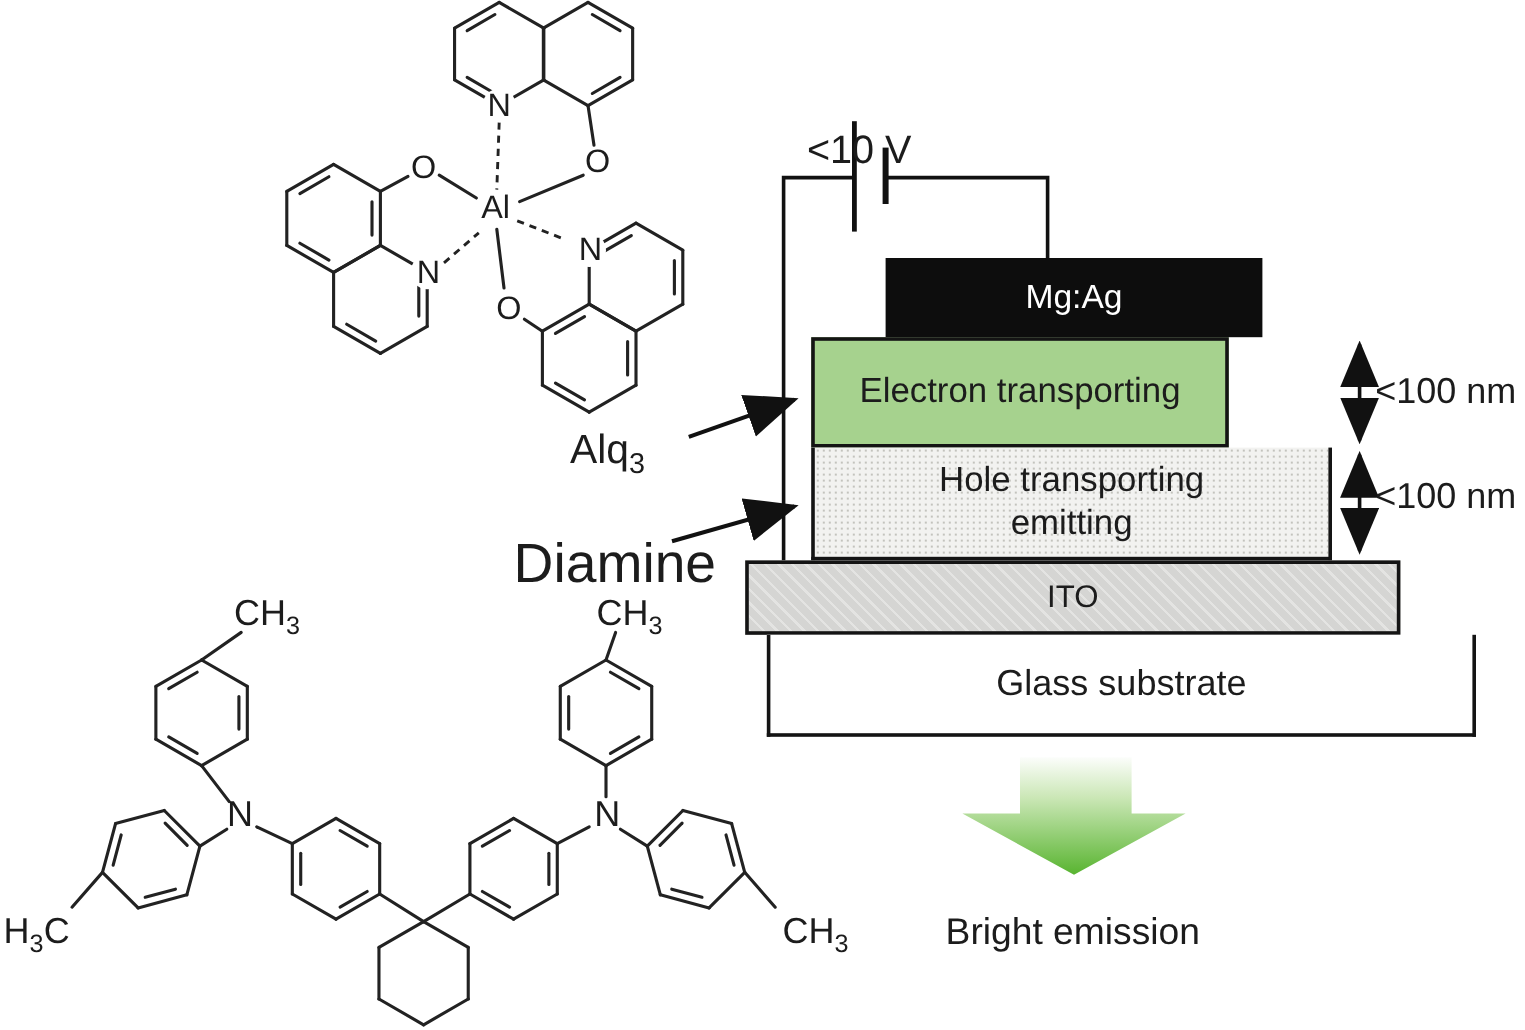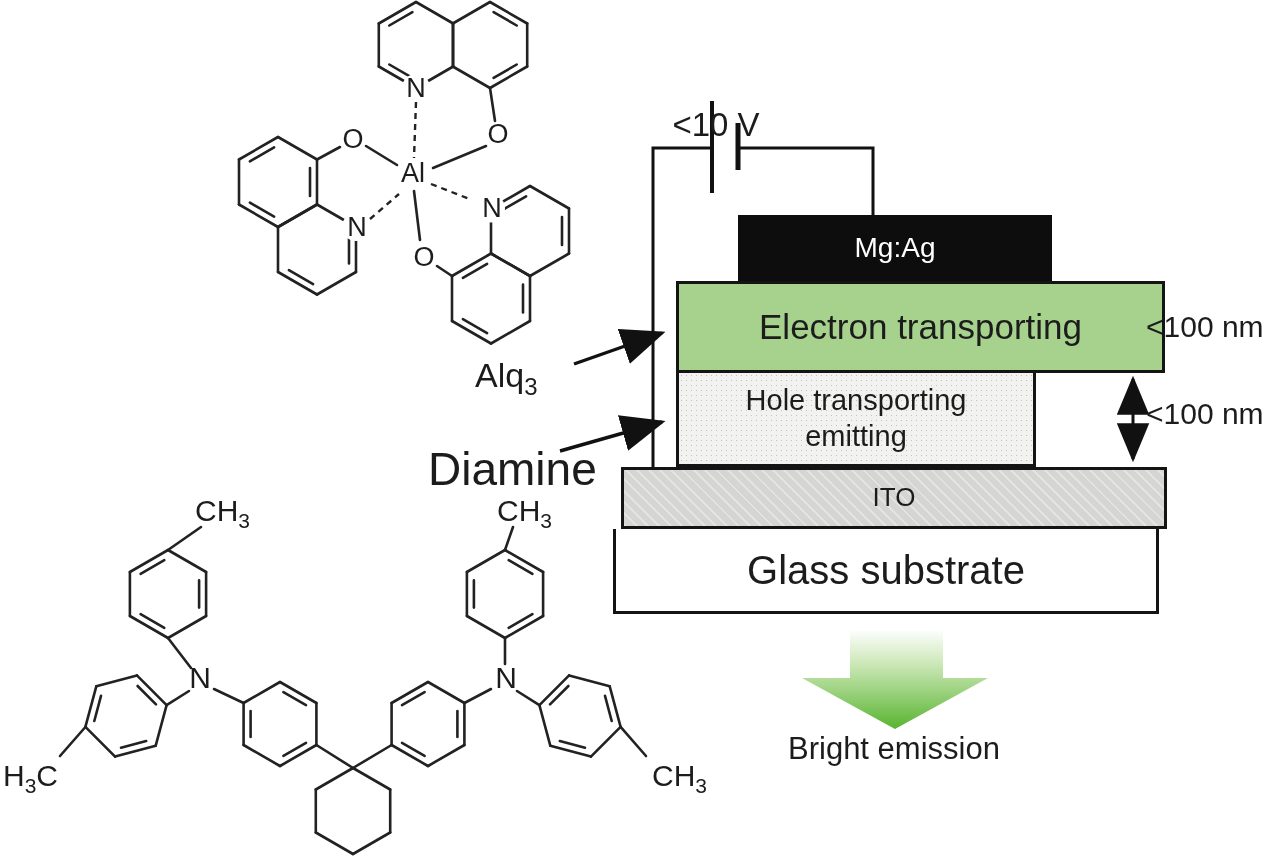"Electron transporting" #layer-etl { font-size: 35px -> 29px; width: 489px -> 348px }
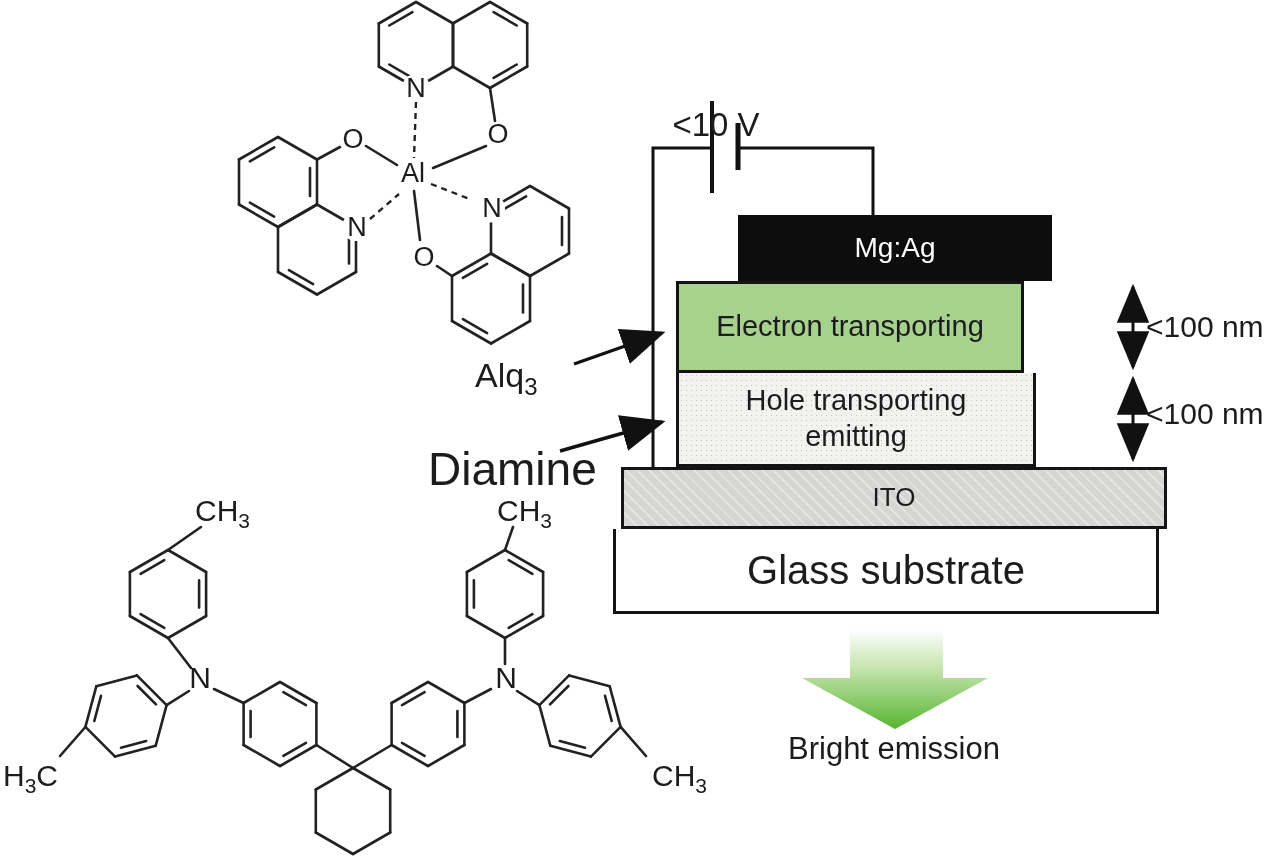"Hole transporting" #layer-htl { width: 360px -> 434px }
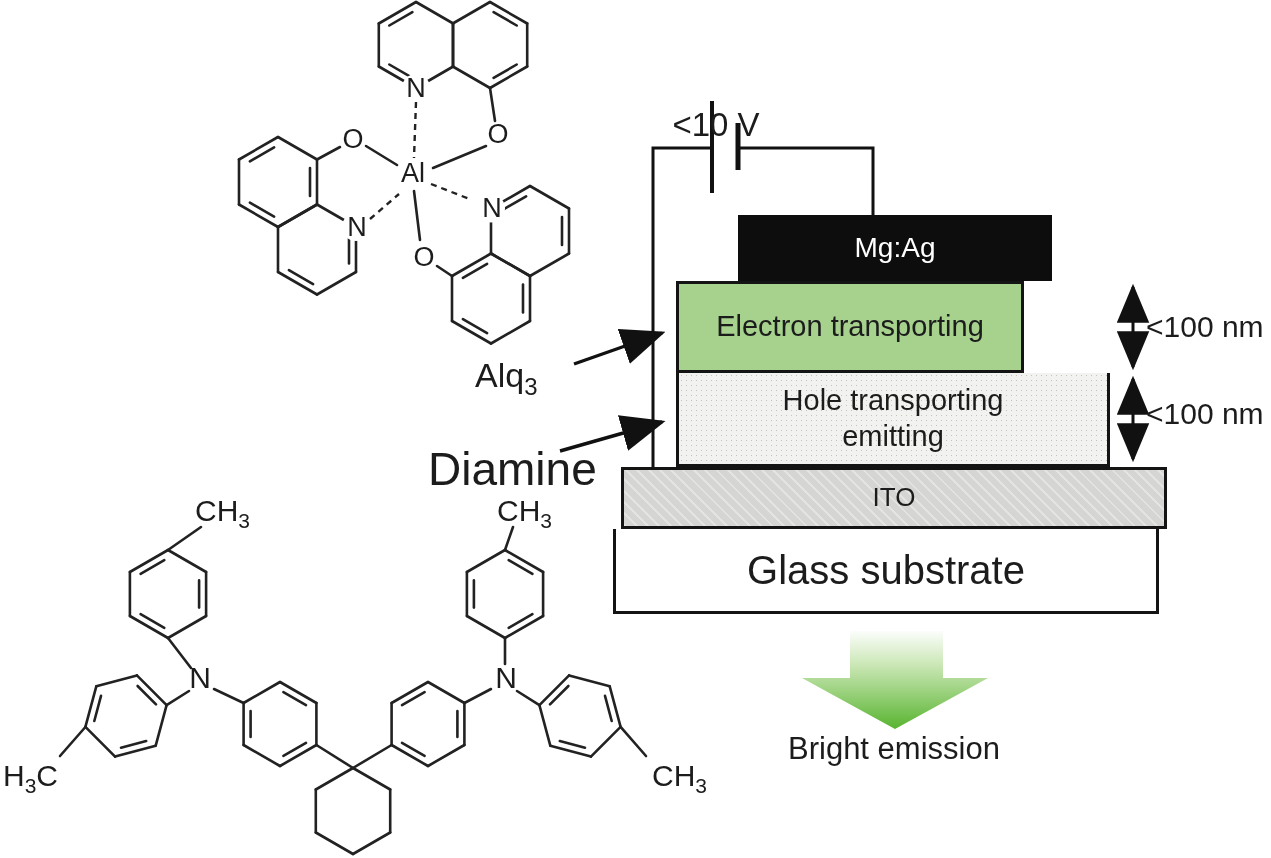"Glass substrate" #layer-substrate { font-size: 40px -> 30px; left: 613px -> 639px; width: 546px -> 591px }
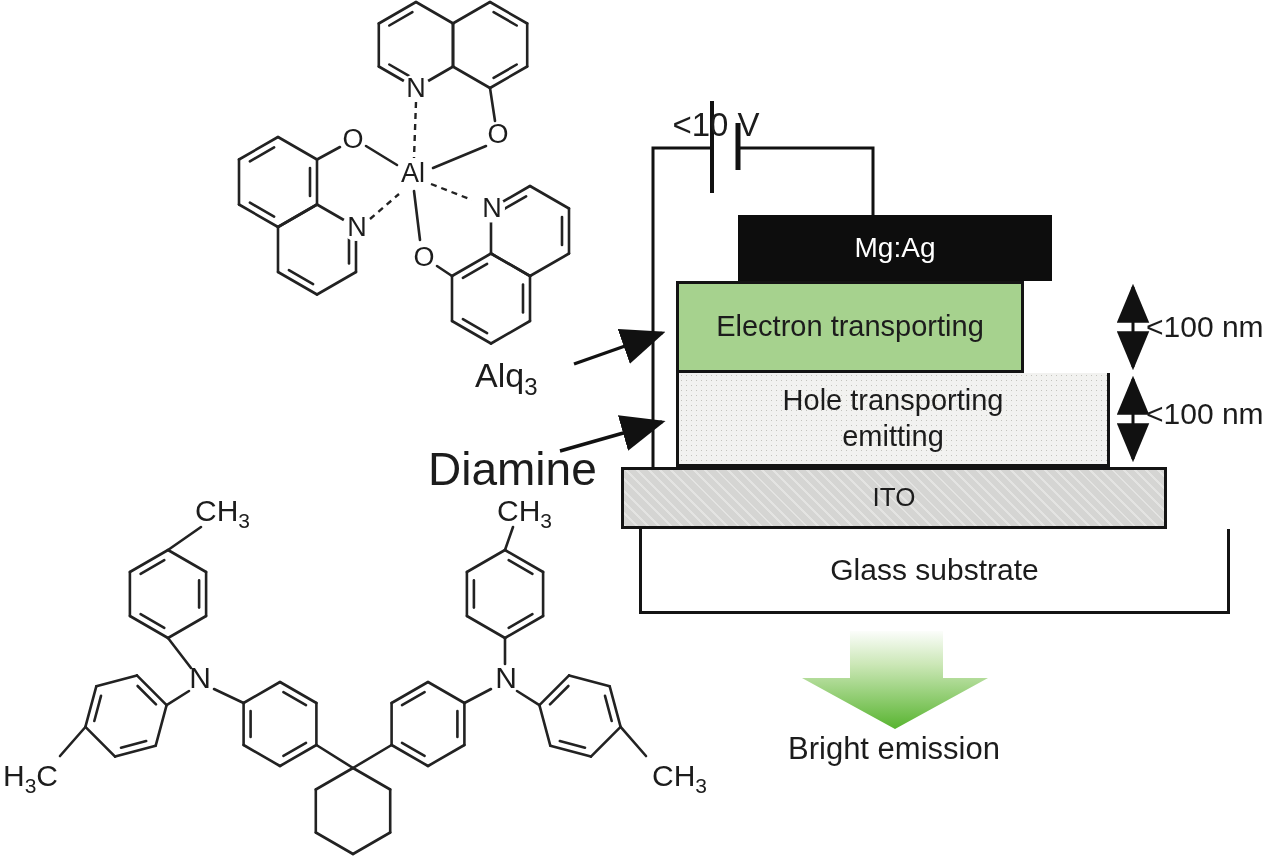"Bright emission" #emission-text { top: 728px -> 756px }
